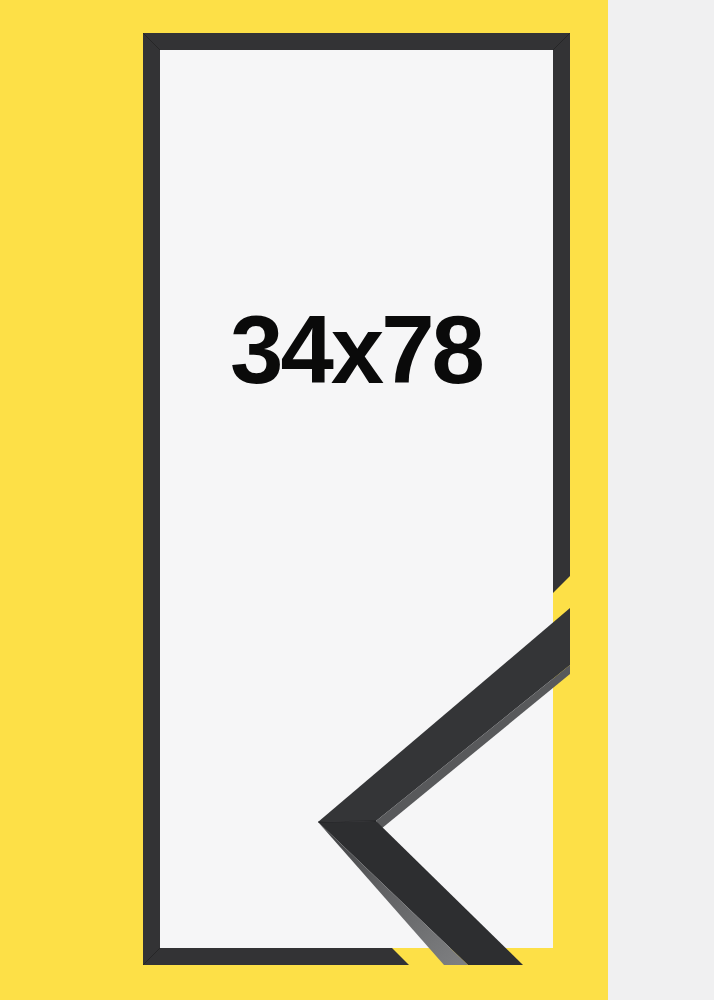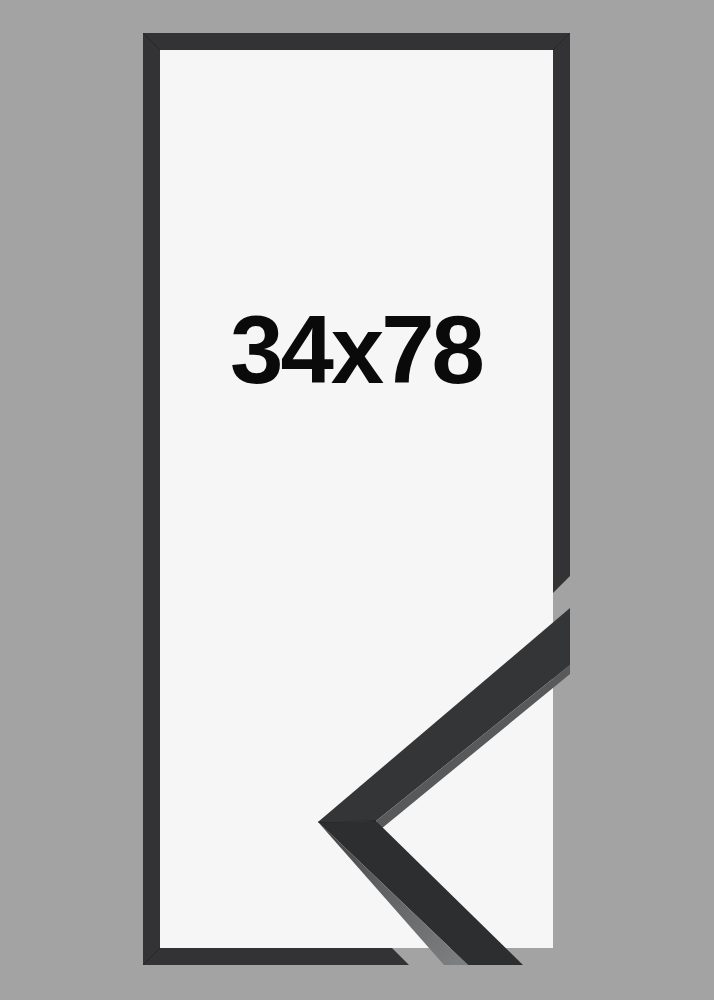"34x78" .stage { background: #a3a3a3 -> #fde047; width: 714px -> 608px }
